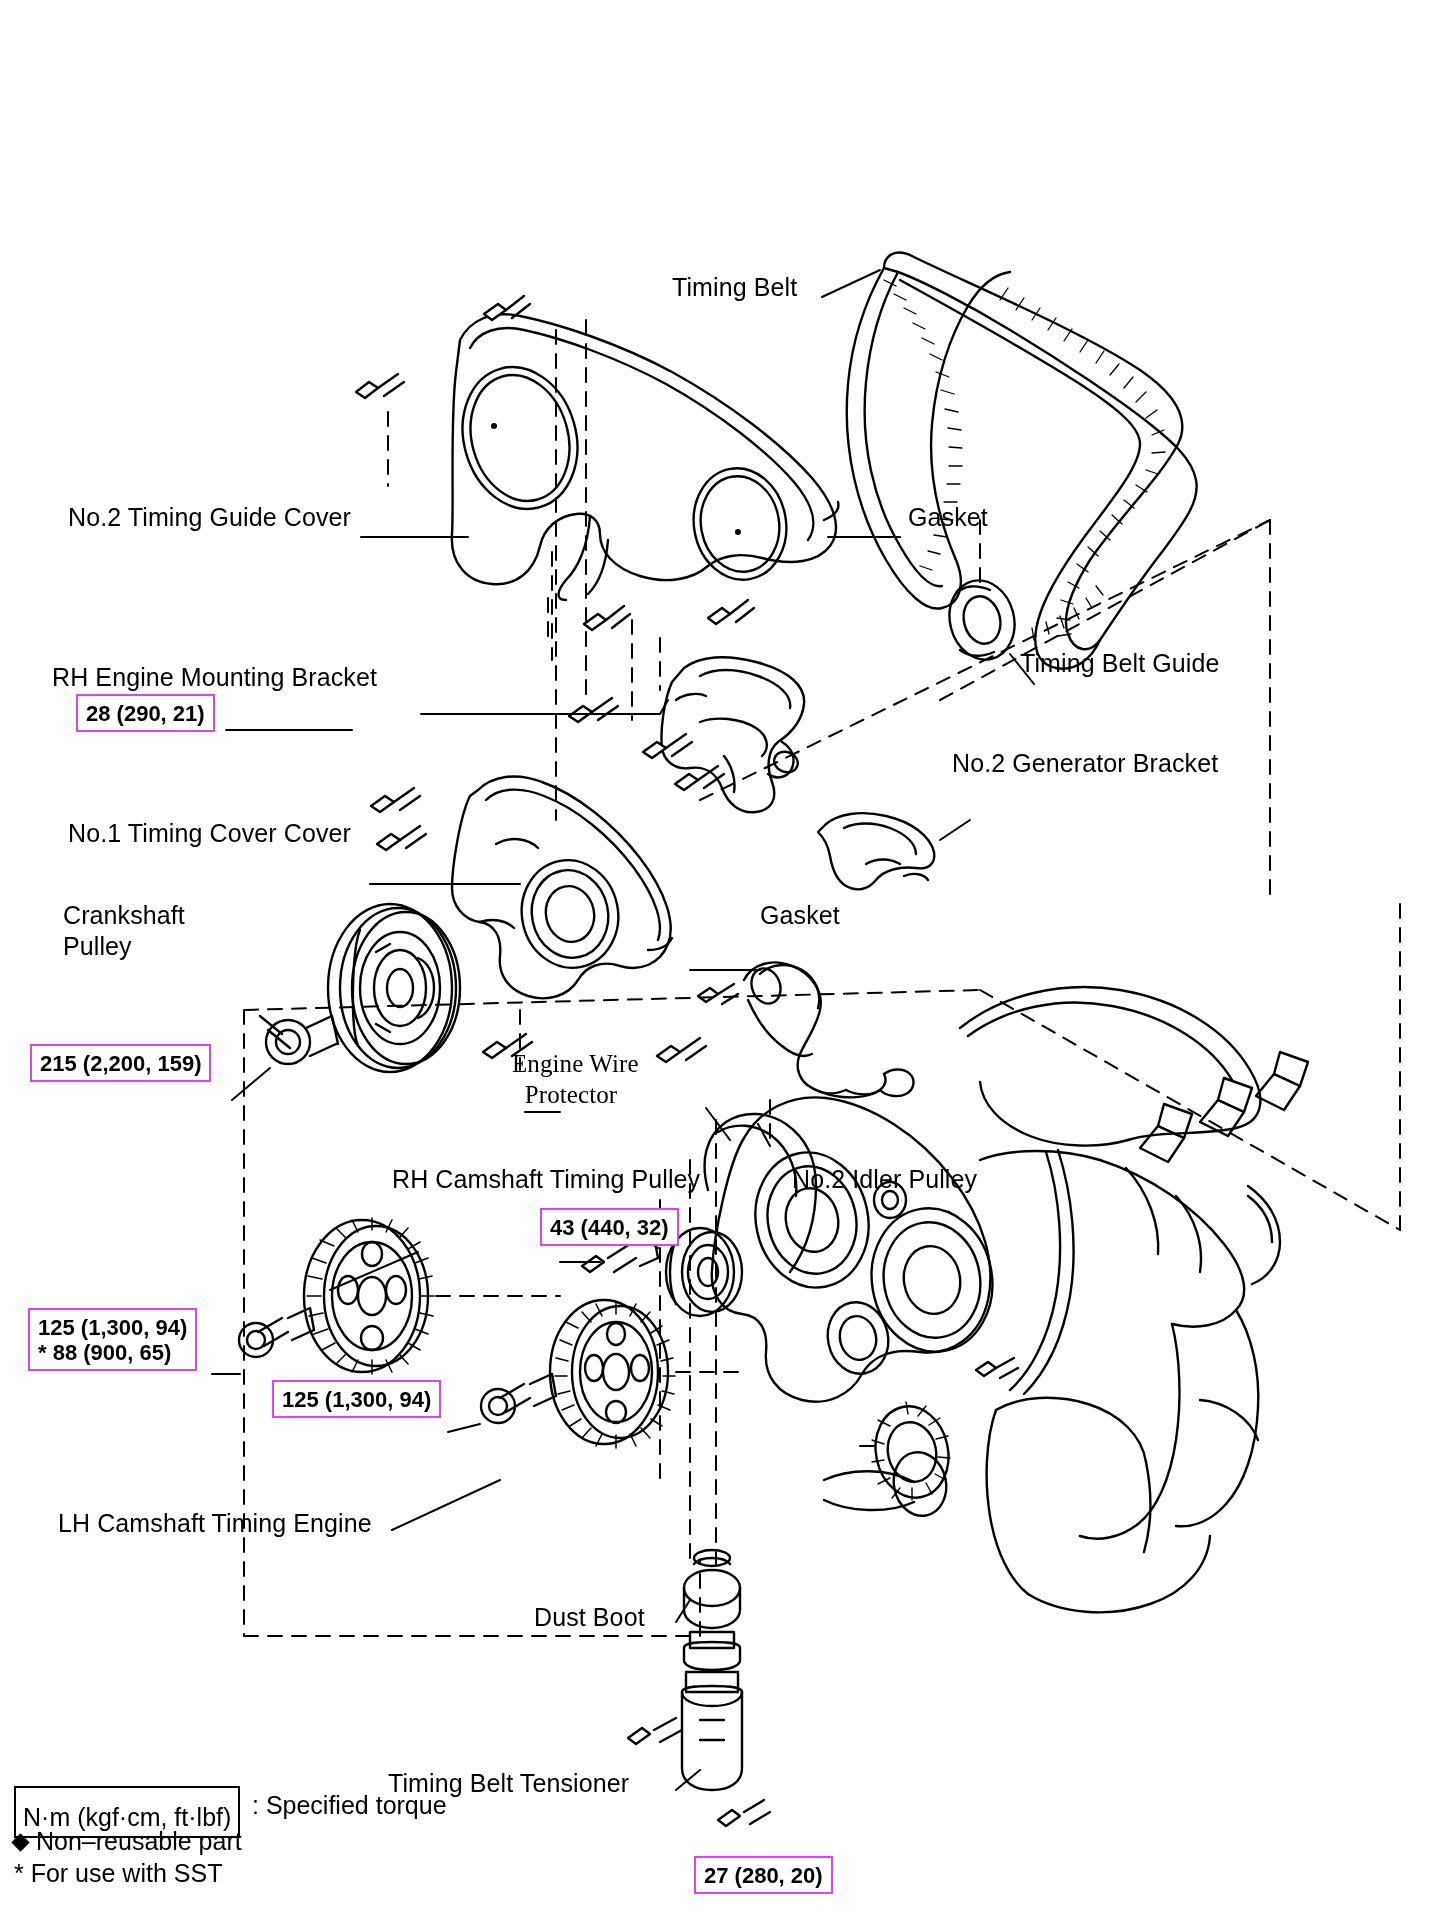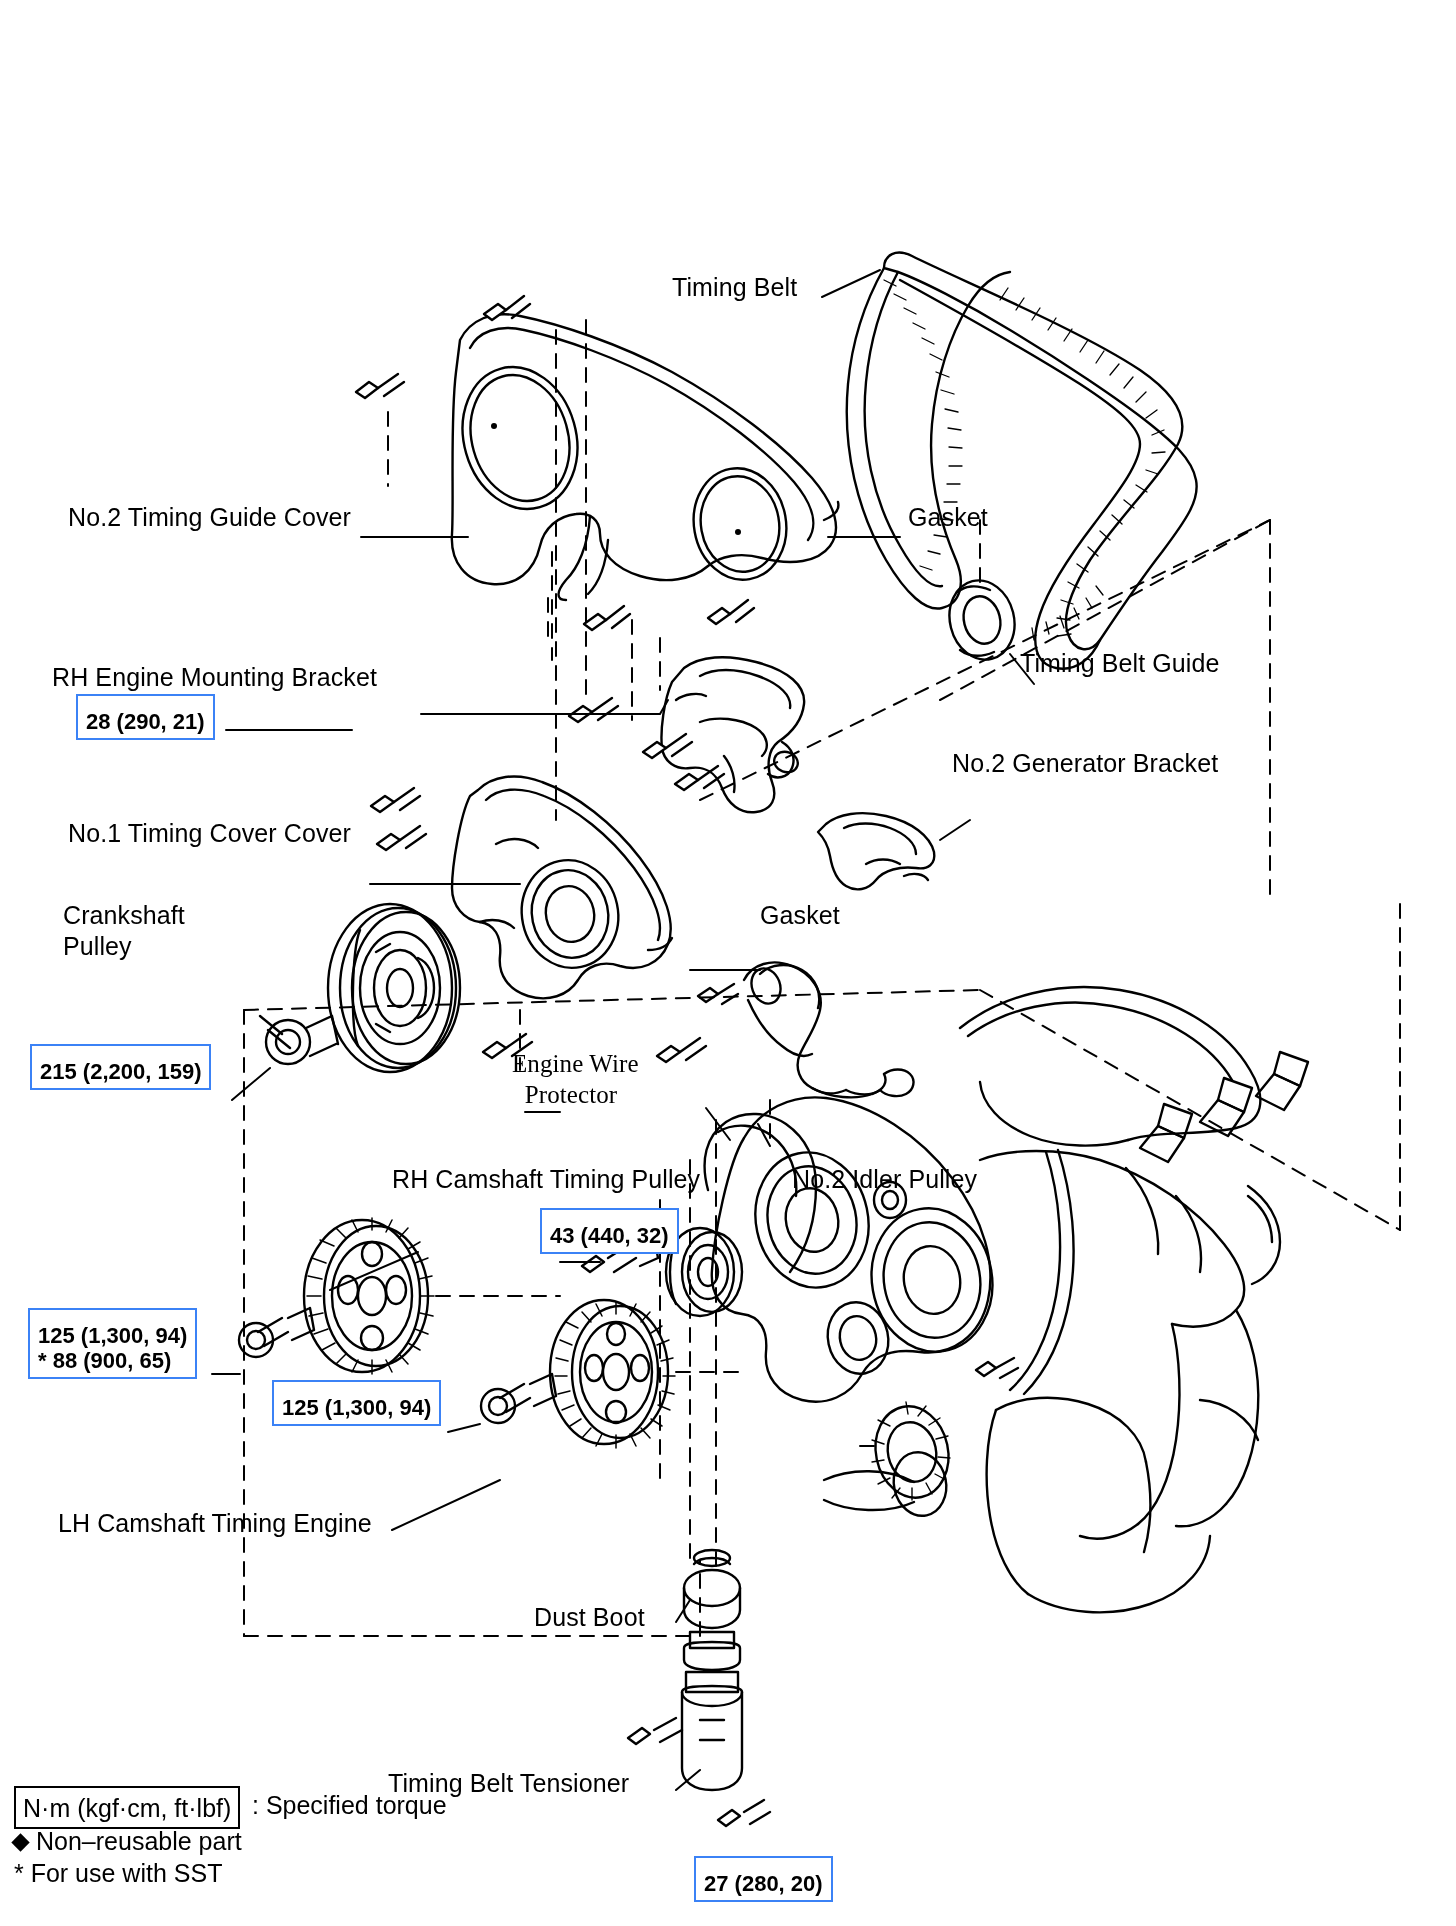"28 (290, 21)" .torque { border: 2px solid #3b82f6 -> 2px solid #d946ef; padding: 13px 8px 4px 8px -> 5px 8px 4px 8px }
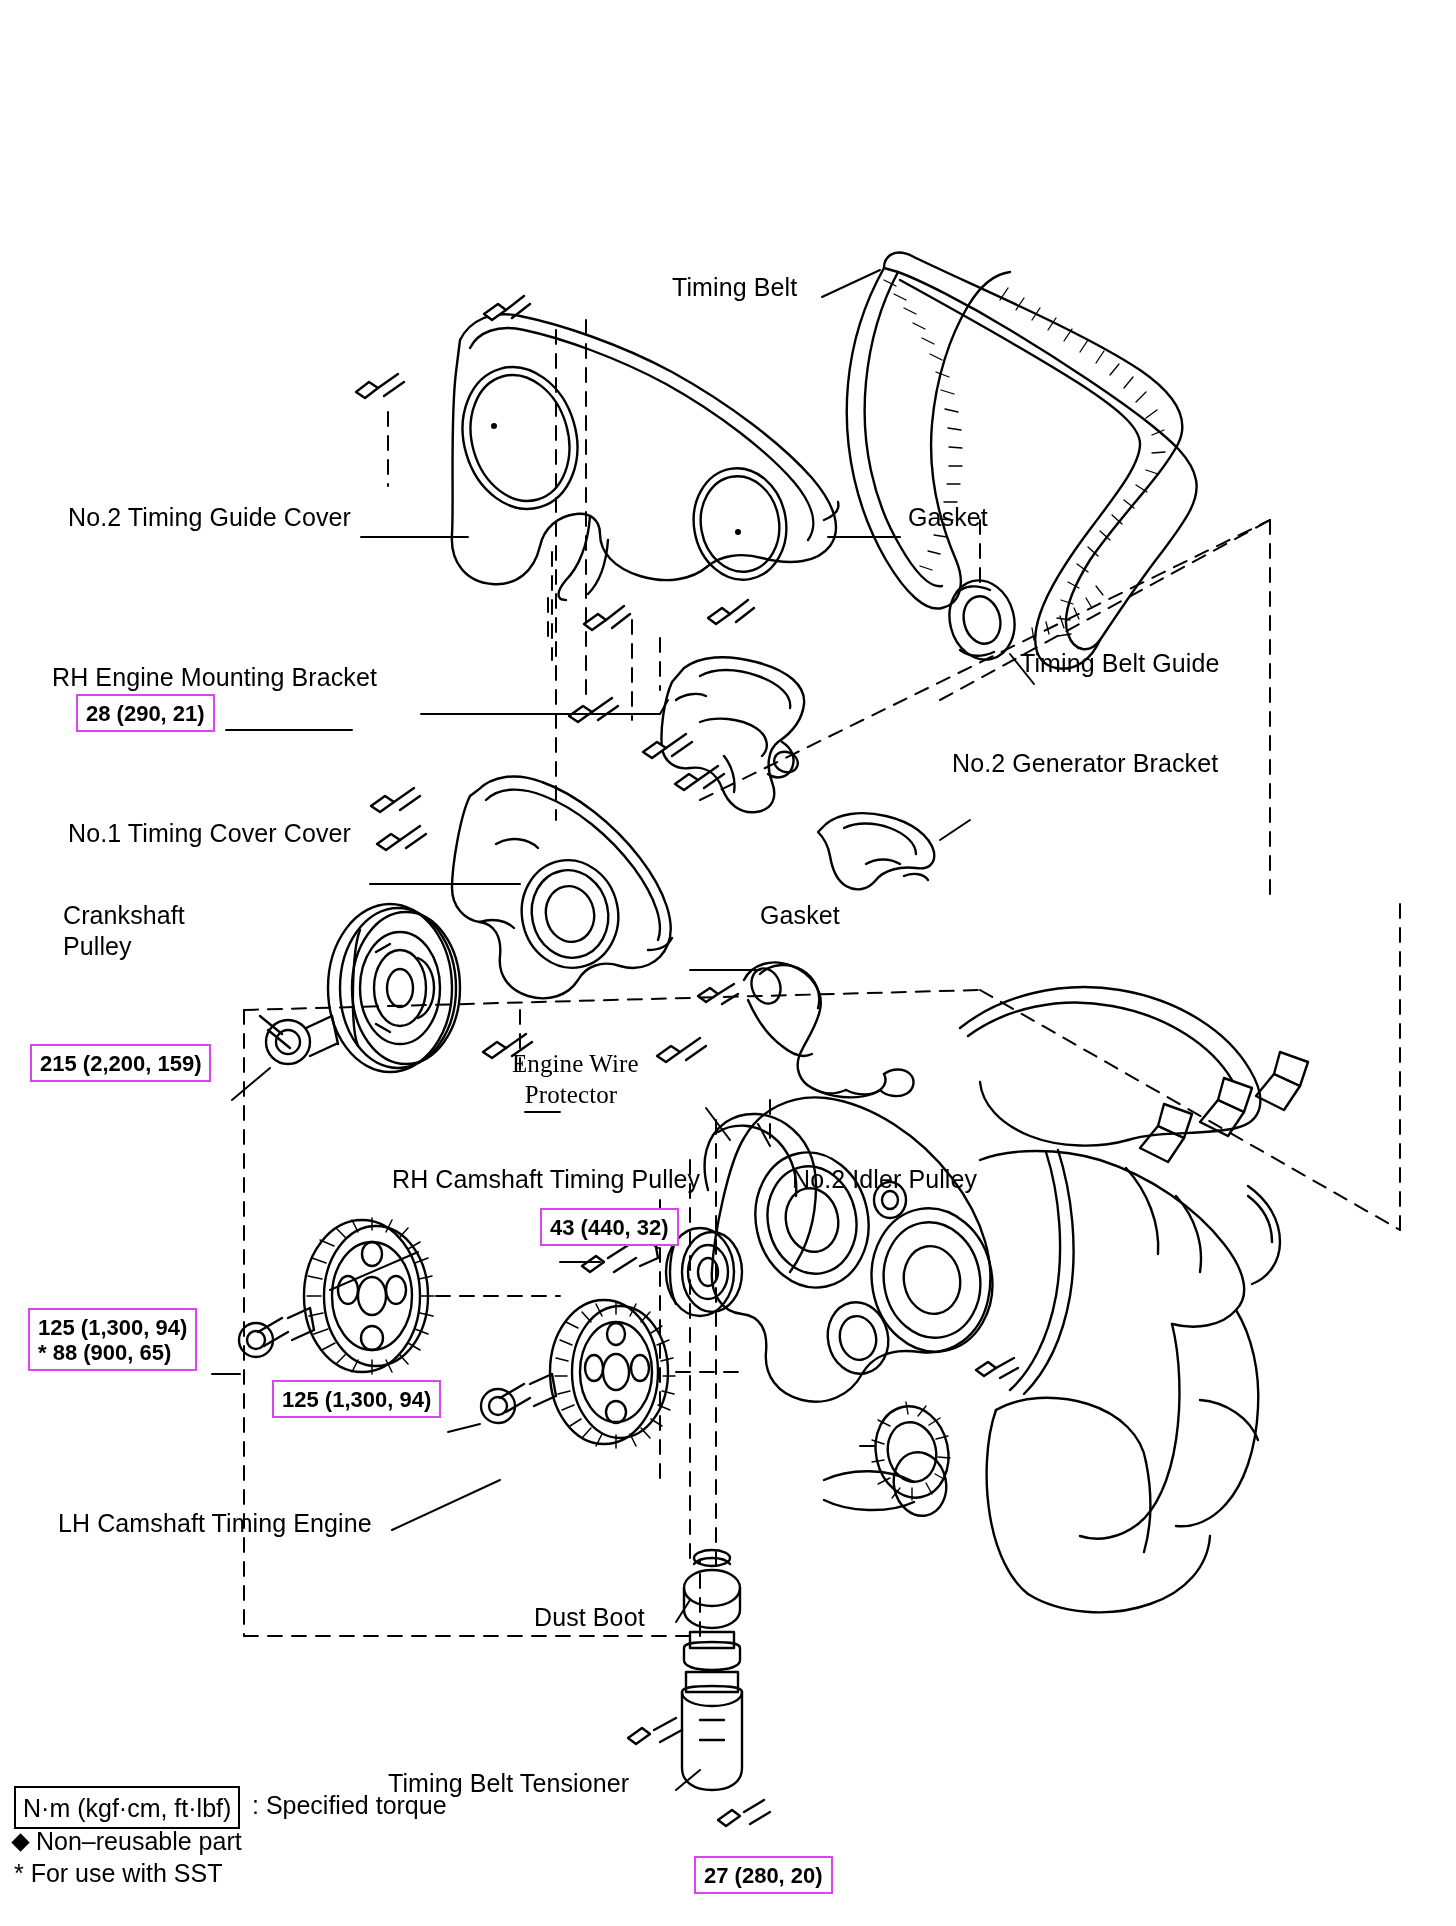"N·m (kgf·cm, ft·lbf)" .legend-box { padding: 6px 7px 4px 7px -> 15px 7px 4px 7px }
